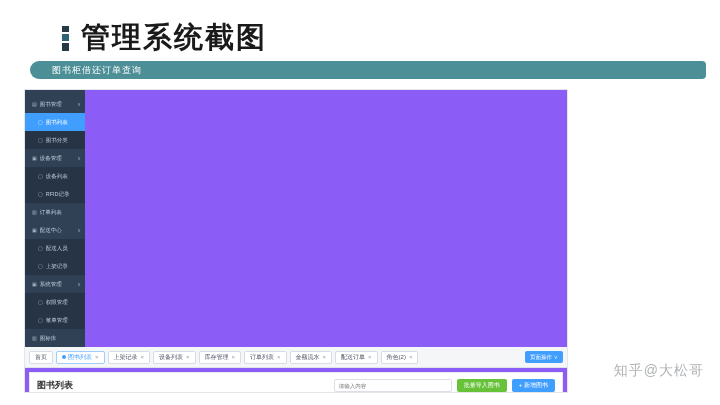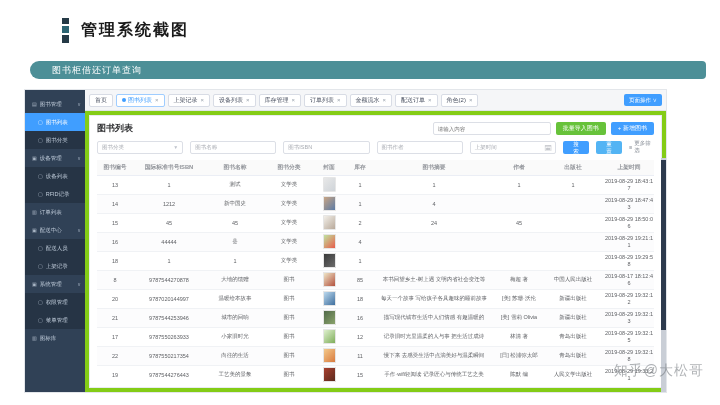"管理系统截图" .slide-title { font-size: 16px -> 29px }
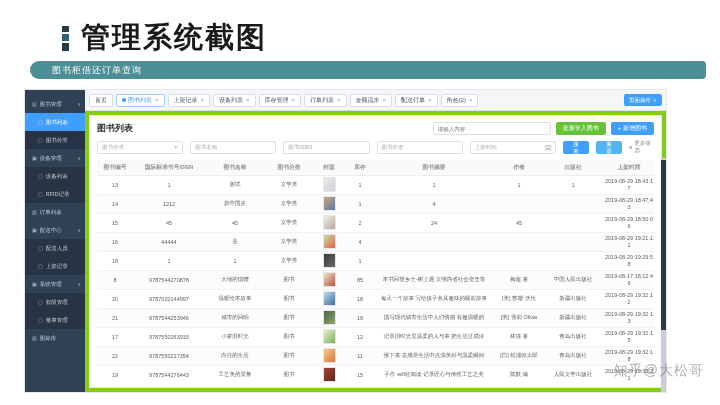"图书列表" .shot { background: #84cc16 -> #8b5cf6; flex-direction: none -> column; width: 641px -> 542px }
